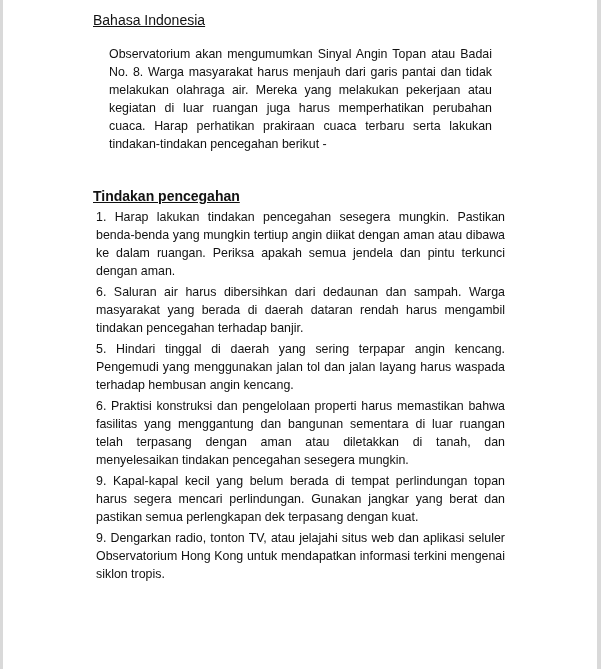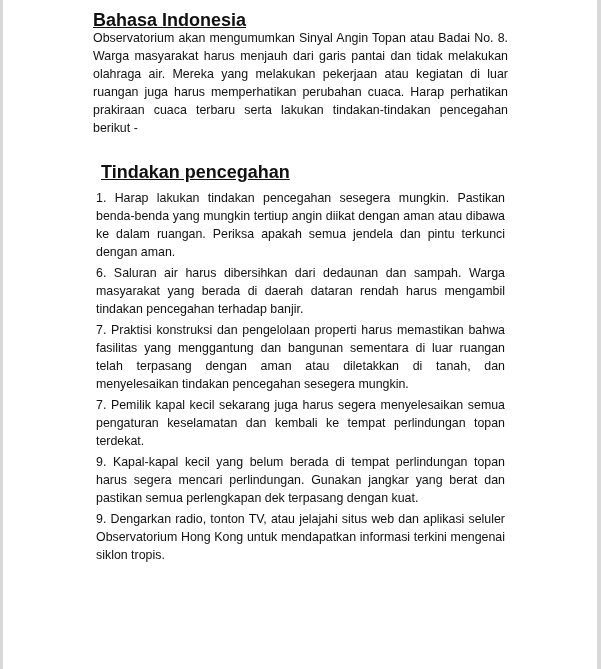"Bahasa Indonesia" .lang-heading { font-size: 18px -> 14px; font-weight: bold -> normal }
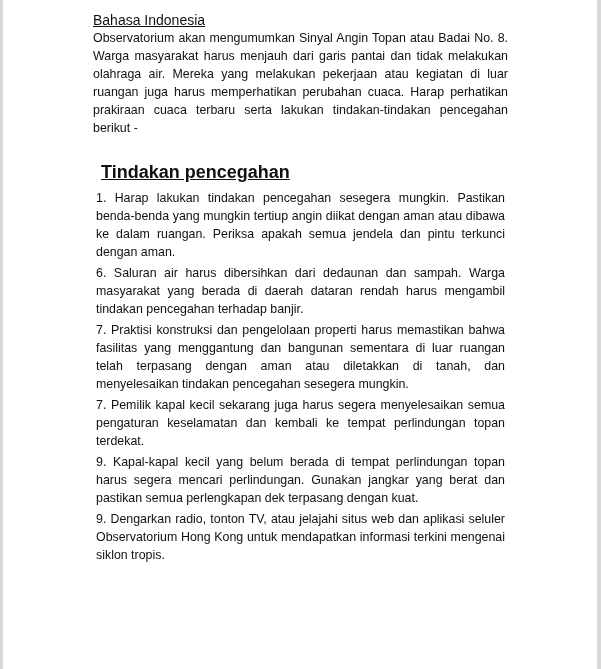"Observatorium akan mengumumkan Sinyal" .para { margin: 0 -> 16px }
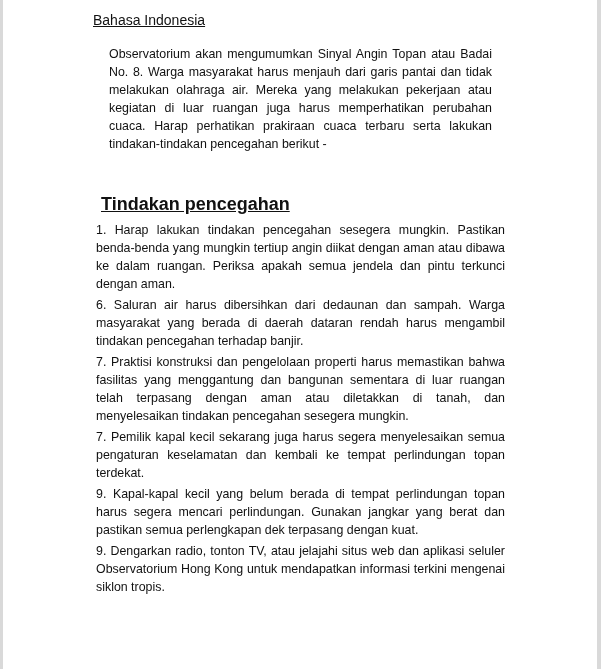"Tindakan pencegahan" .section-heading { font-size: 18px -> 14px; margin: 8px -> 0 }
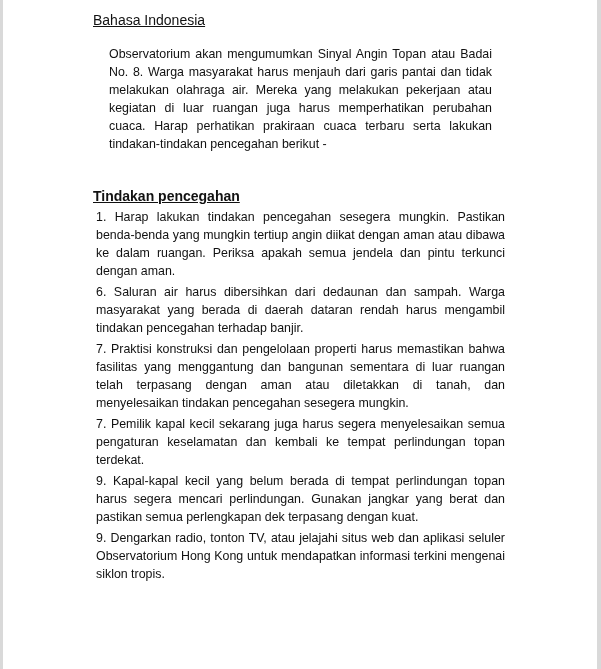"5. Hindari tinggal di daerah" p.item { html: none -> <p>5. Hindari tinggal di daerah yang sering terpapar angin kencang. Pengemudi yang menggunakan jalan tol dan jalan layang harus waspada terhadap hembusan angin kencang.</p> }
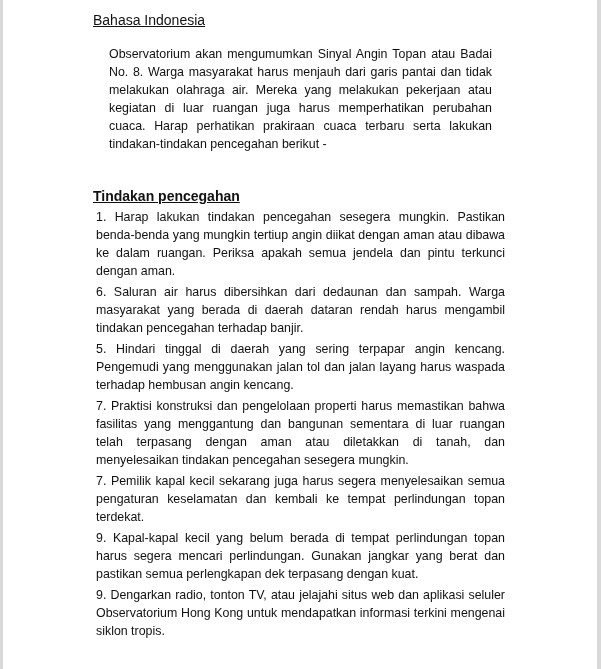"7. Praktisi konstruksi dan pengelolaan" p.item { text: 7 -> 6 }
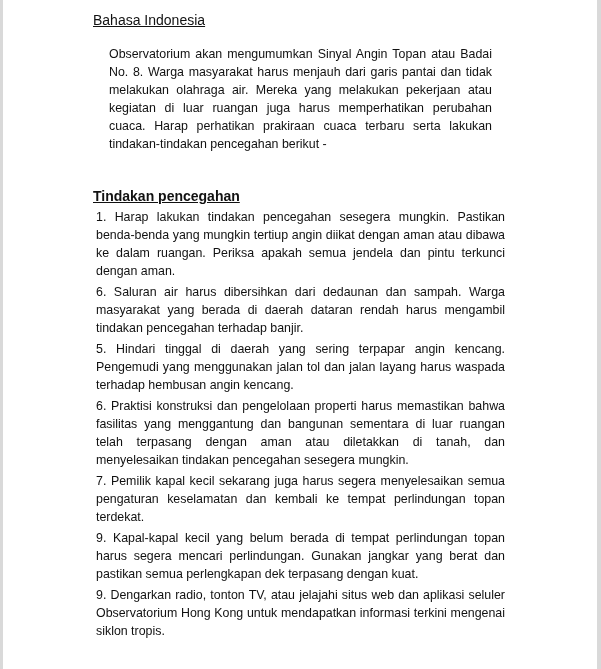"7. Pemilik kapal kecil sekarang" p.item { html: <p>7. Pemilik kapal kecil sekarang juga harus segera menyelesaikan semua pengaturan keselamatan dan kembali ke tempat perlindungan topan terdekat.</p> -> none }
